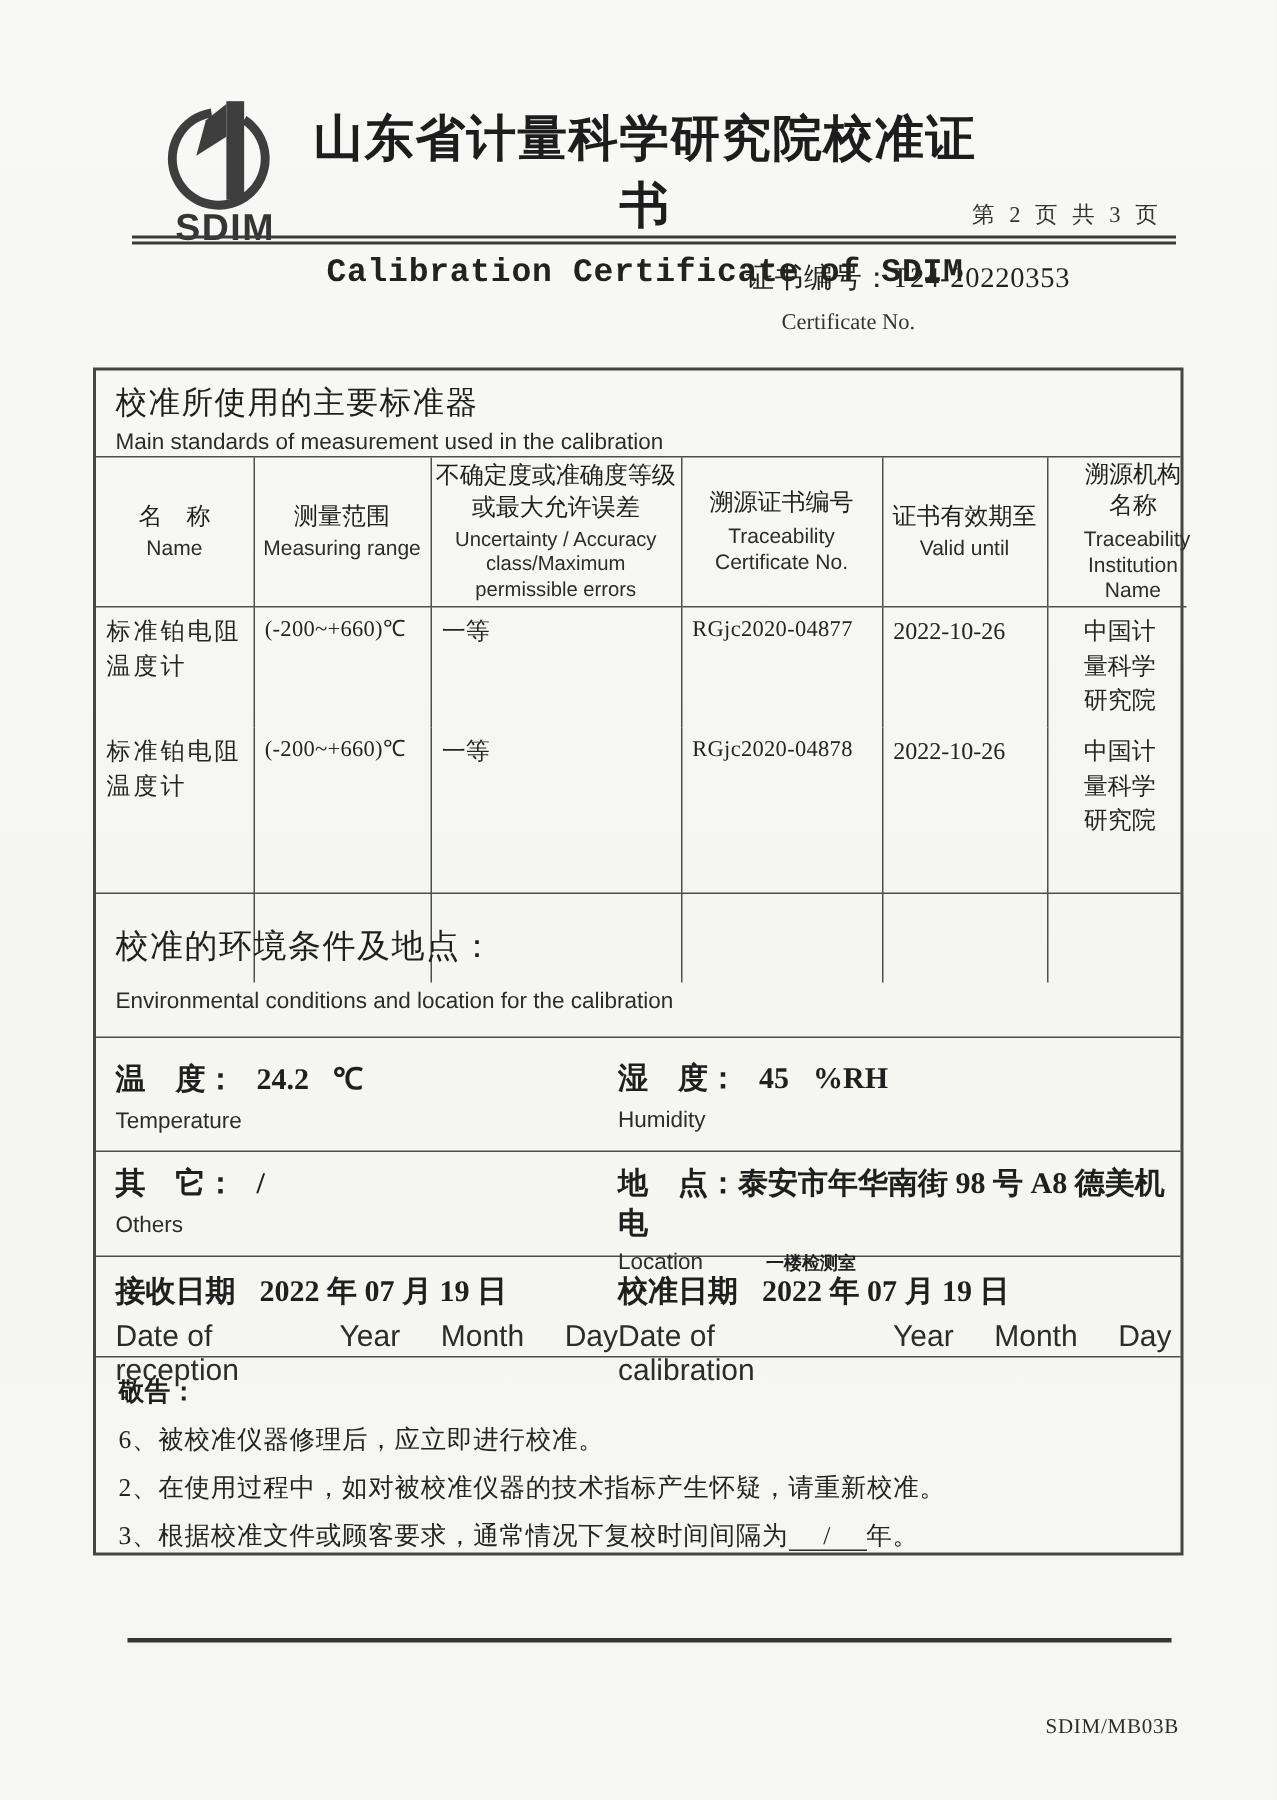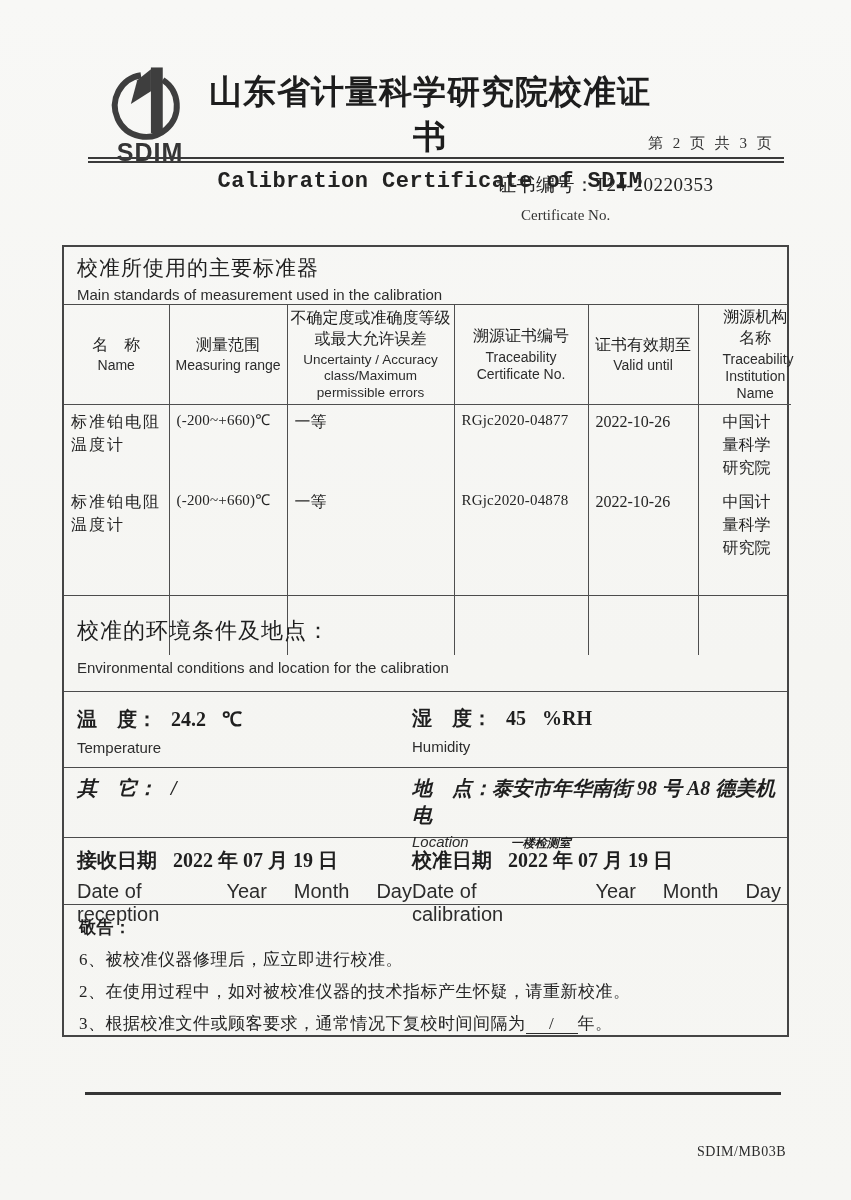"其 它： /" .sec-others { font-style: italic -> none }
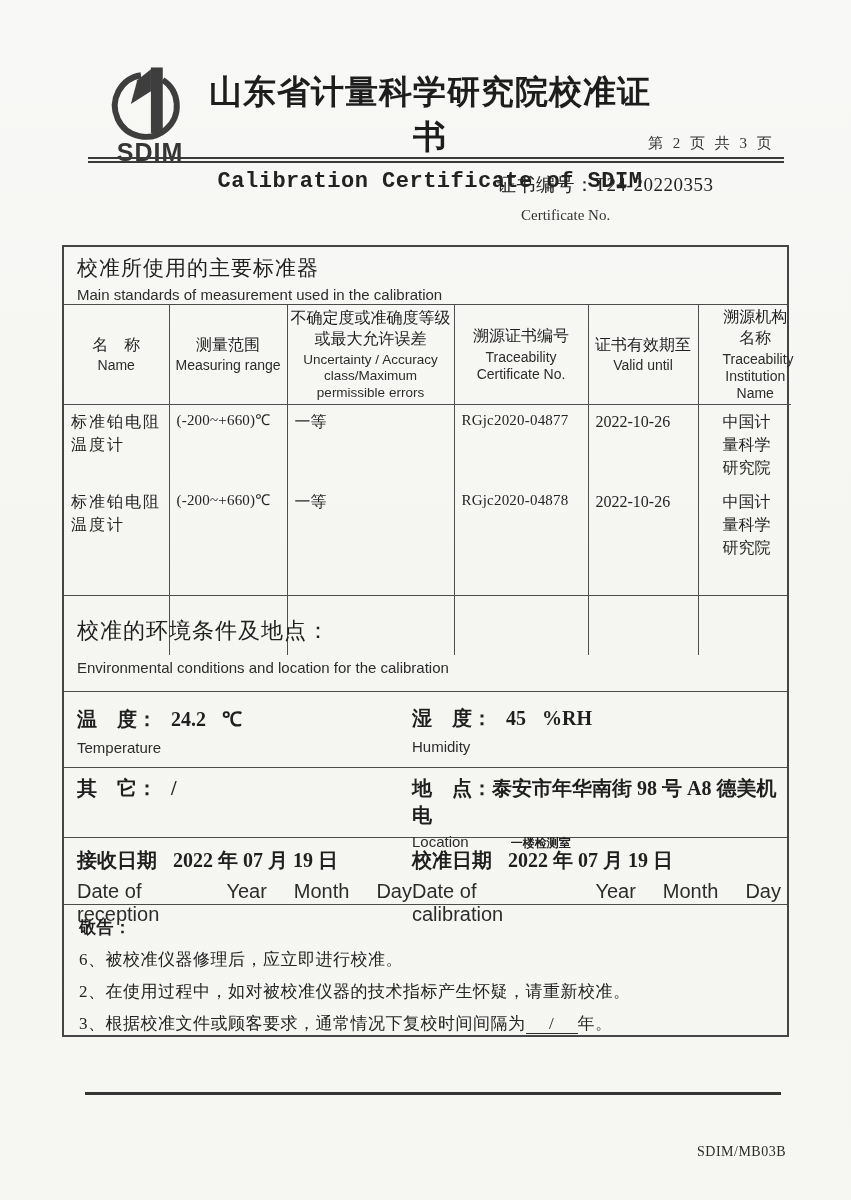"Others" div.en-label { html: none -> <div>Others</div> }
